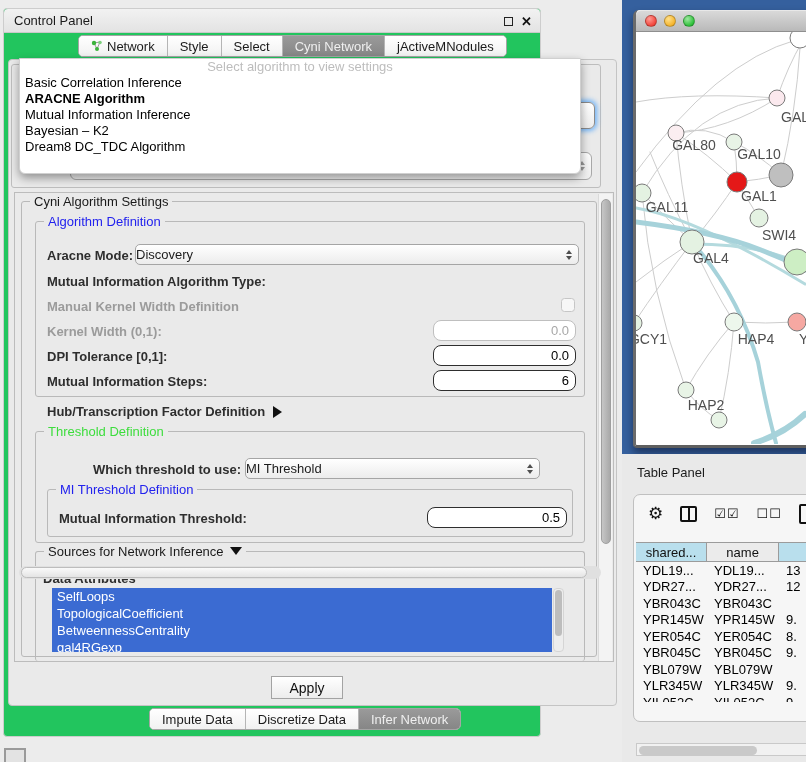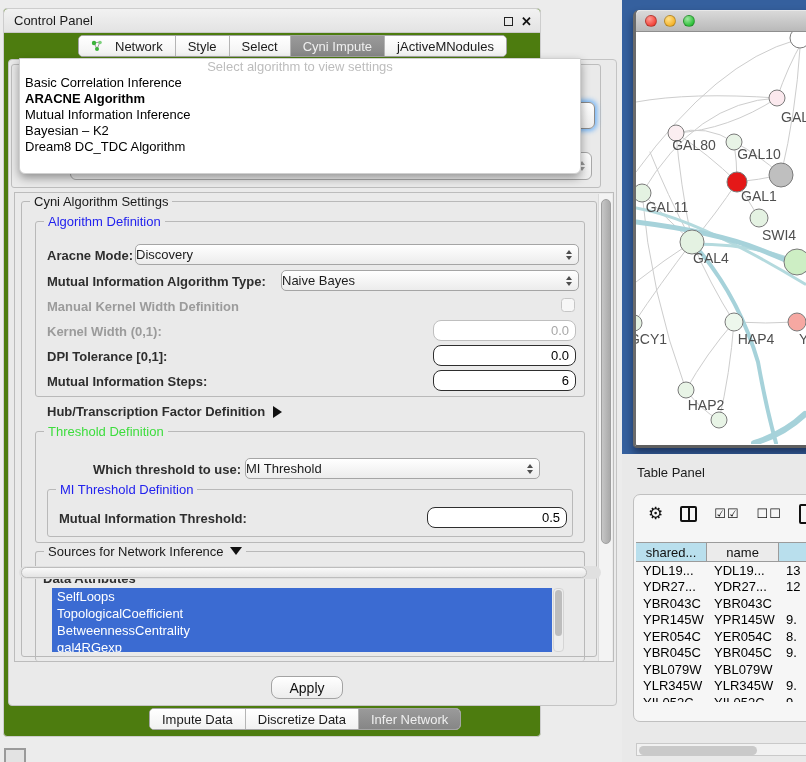"Control Panel" .control-window { background: #4d7c0f -> #22c55e }
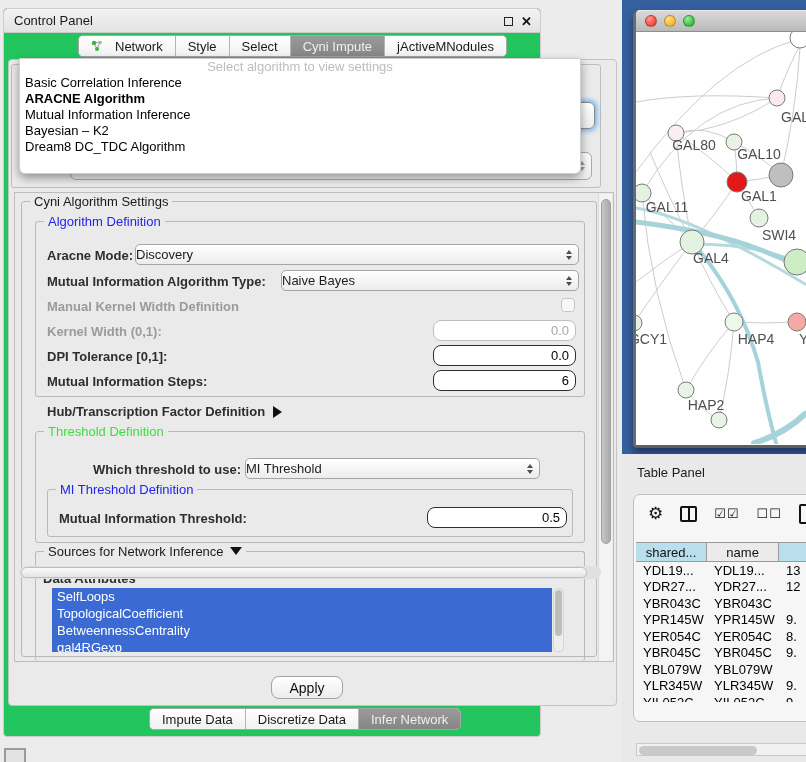"Network" .seg-tab { gap: 12px -> 4px }
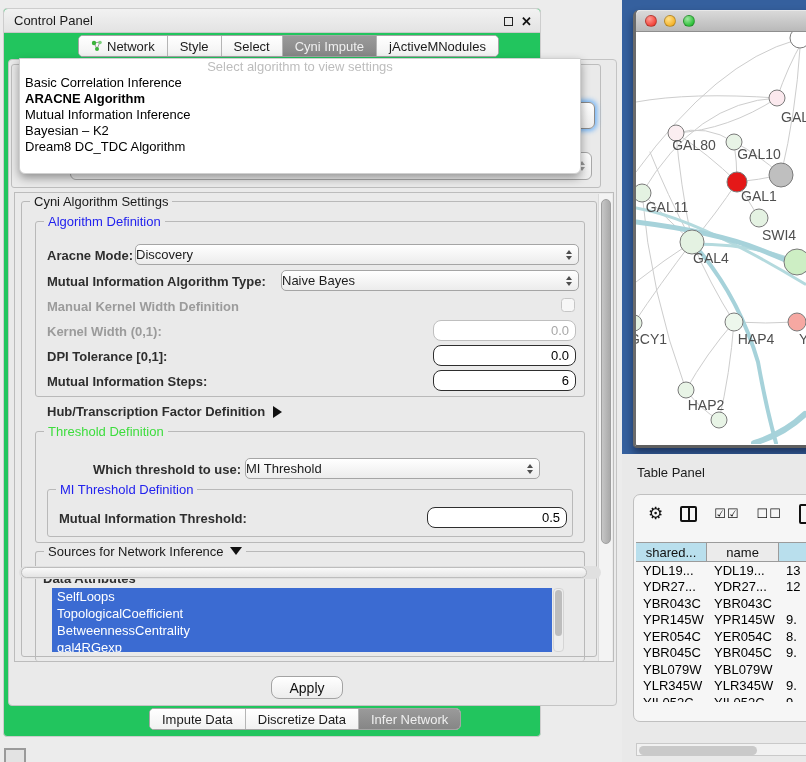"Cyni Impute" span { text: Impute -> Network }
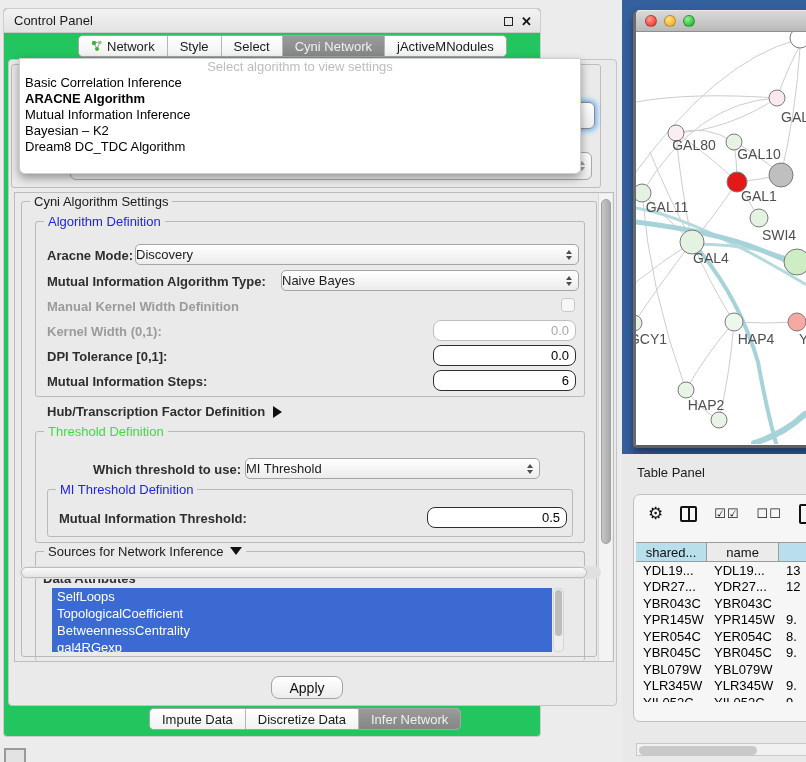"Naive Bayes" div.combo { html: <div> <span>Naive Bayes</span> <span> <i></i> <i></i> </span> </div> -> none }
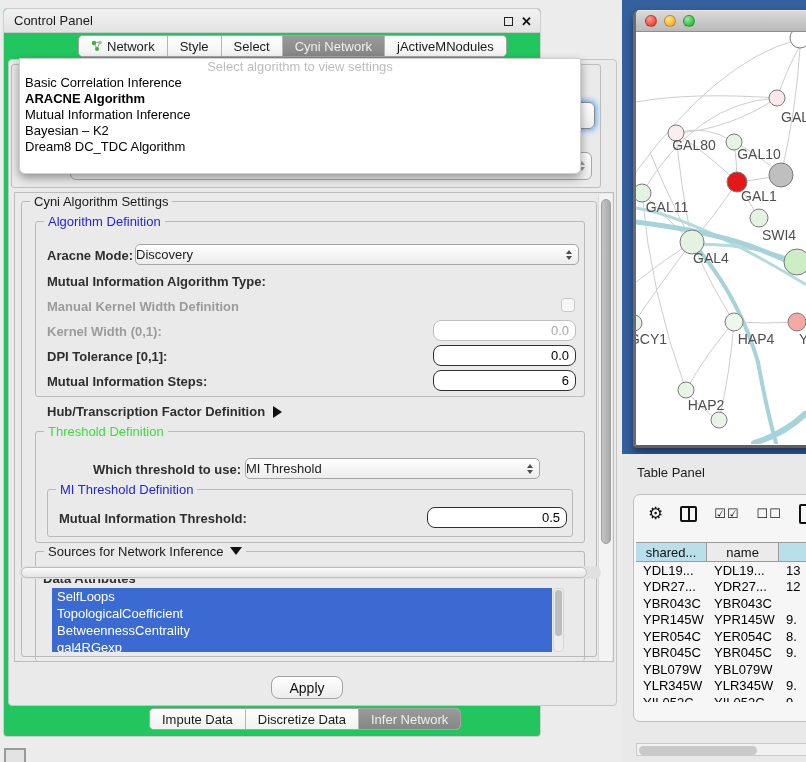"Apply" .apply-btn { border-radius: 8px -> 0 }
